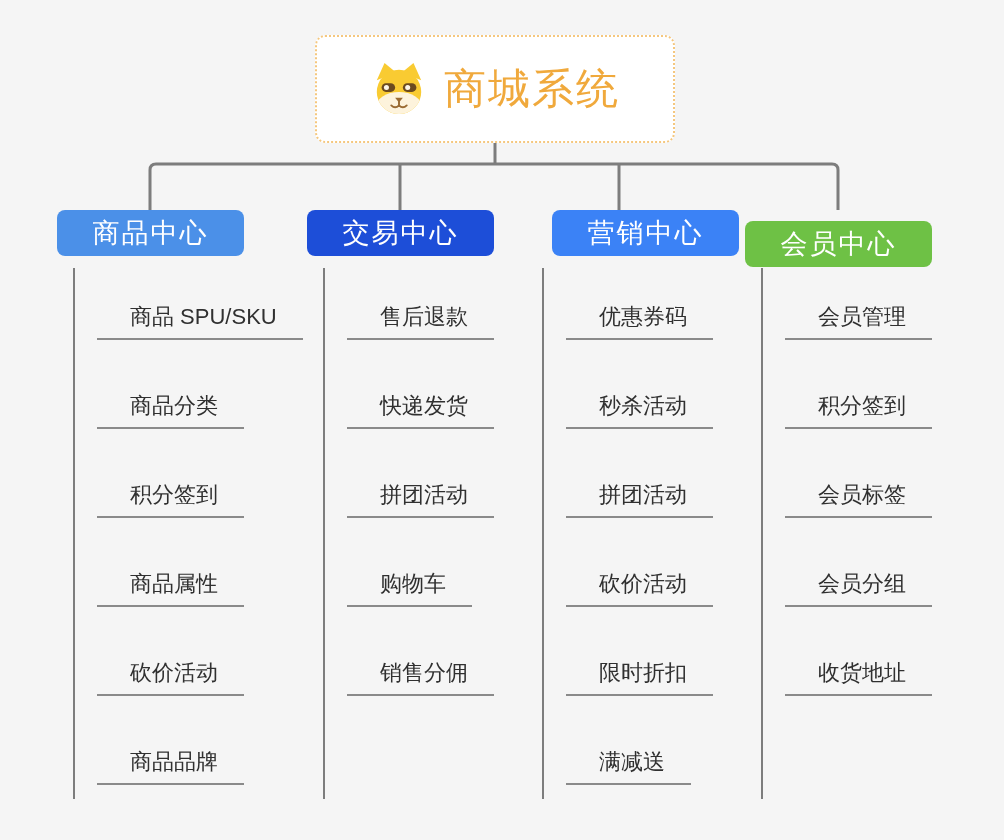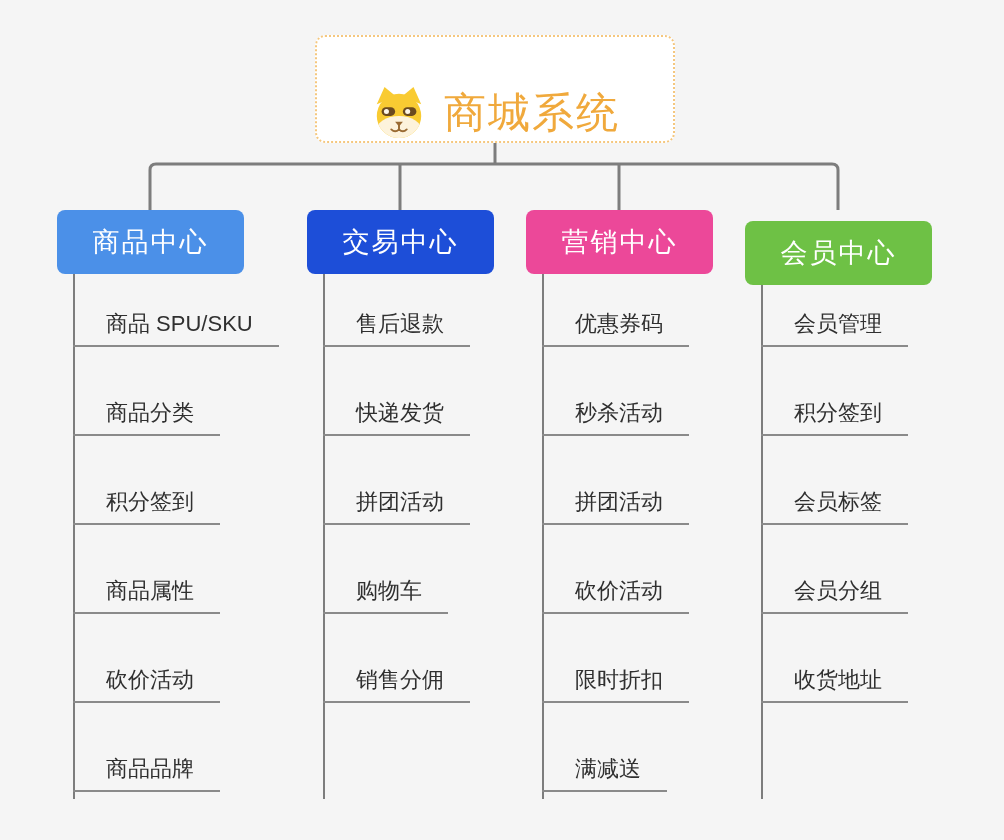"商城系统" div.root-node { align-items: flex-end -> none }
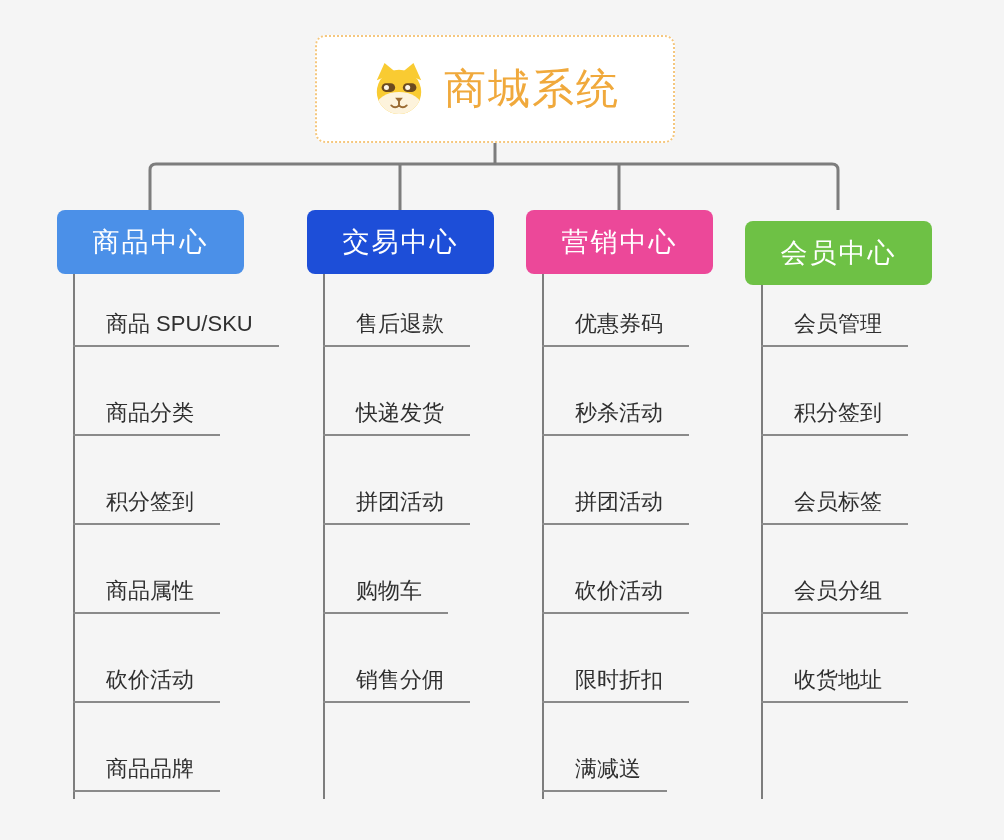"商品中心" .branch { height: 64px -> 46px }
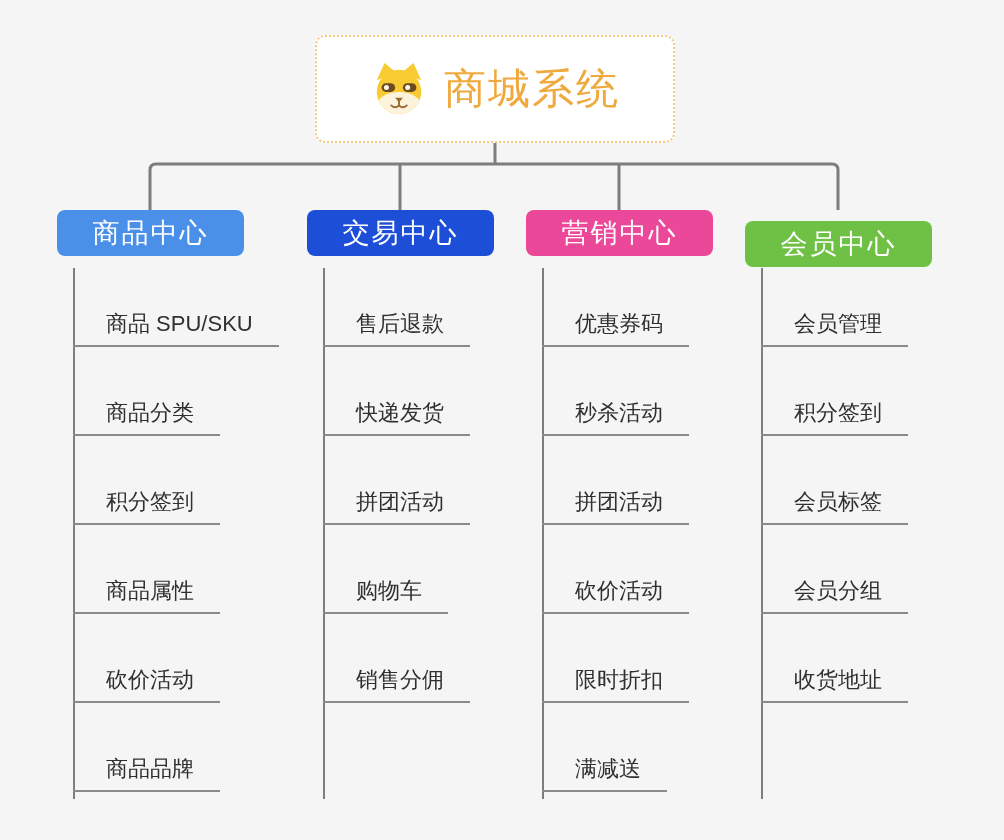"营销中心" div.branch { background-color: #ec4899 -> #3b82f6; left: 526px -> 552px }
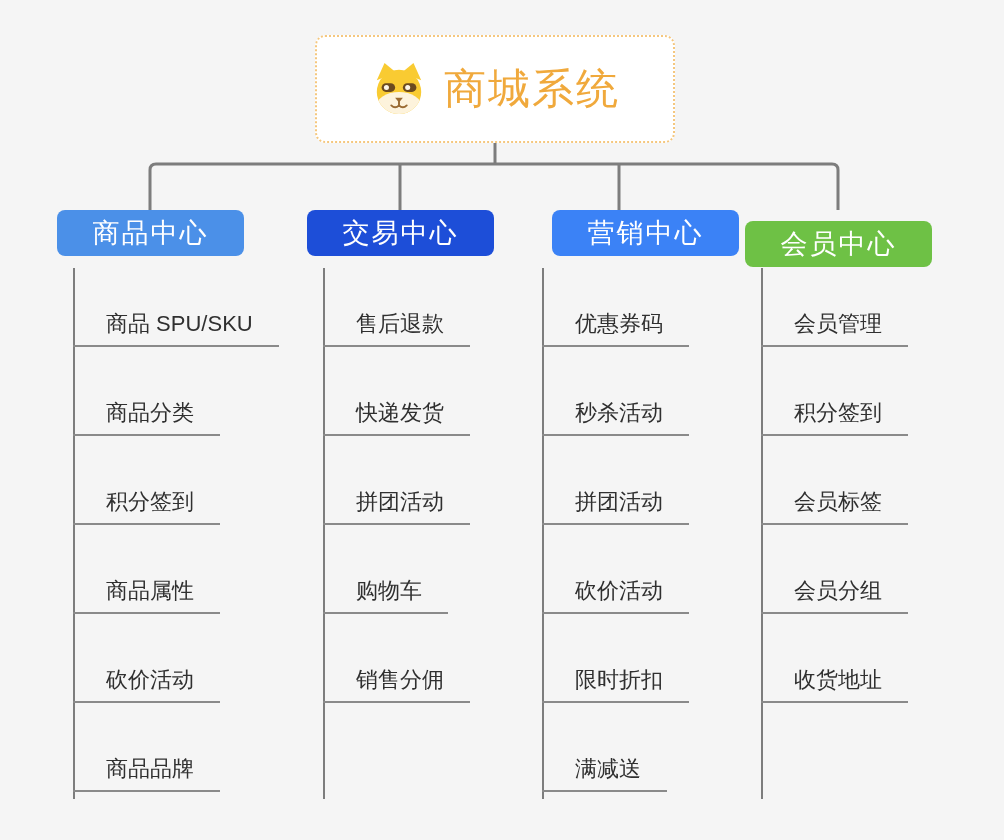"商品 SPU/SKU" .leaf-col { padding-left: none -> 24px; top: 258px -> 251px }
